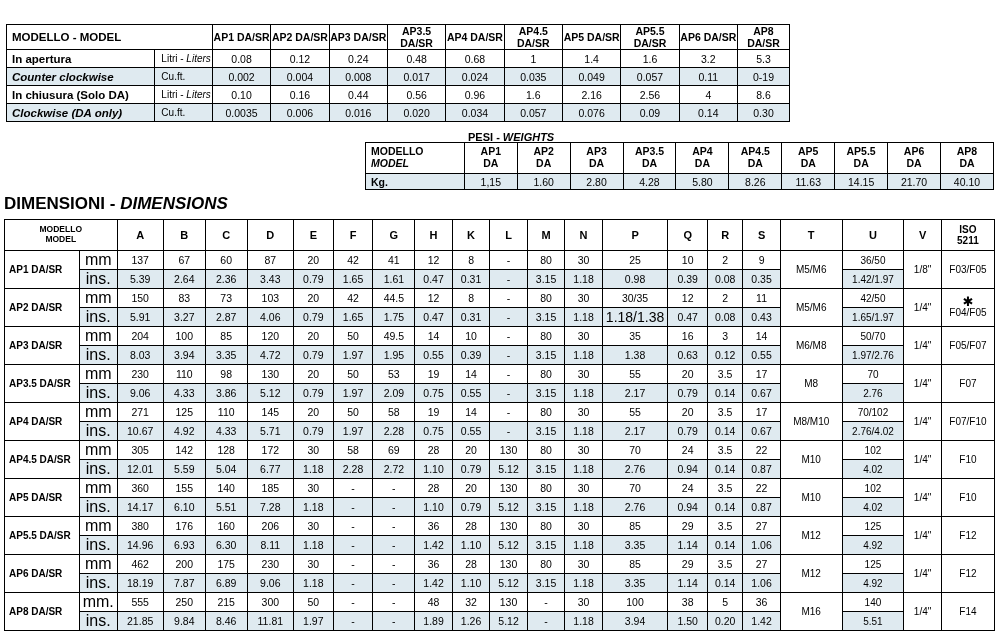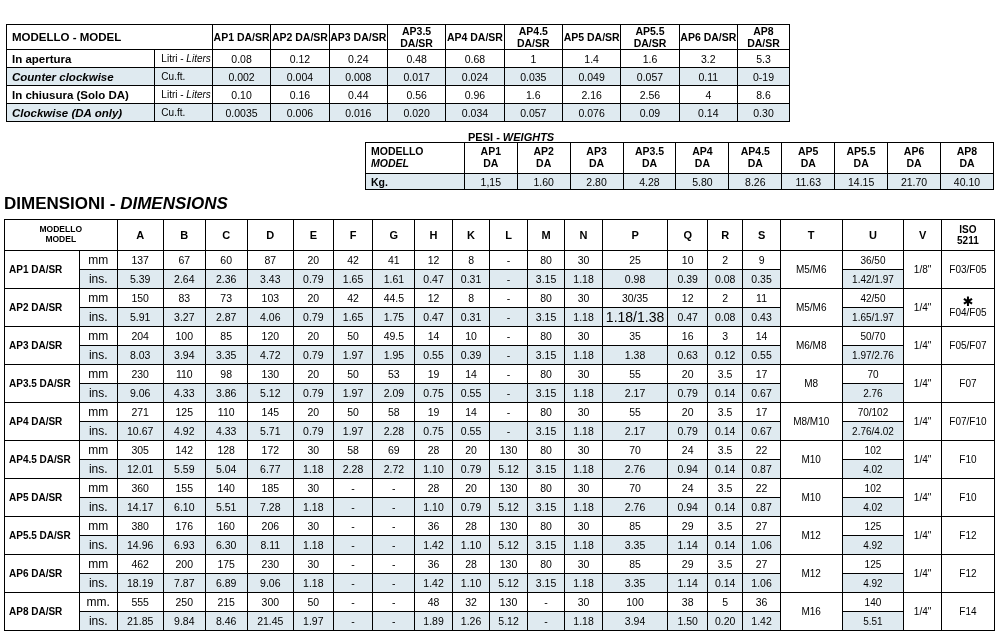"mm" #dim-table .unit { font-size: 12px -> 16px }
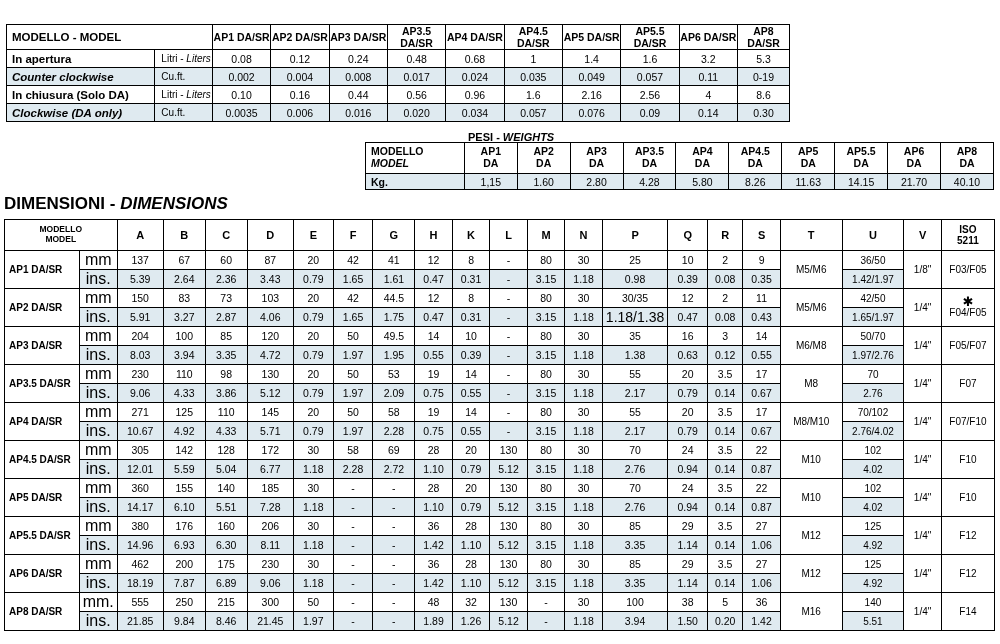"21.45" td.tint { text: 21.45 -> 11.81 }
